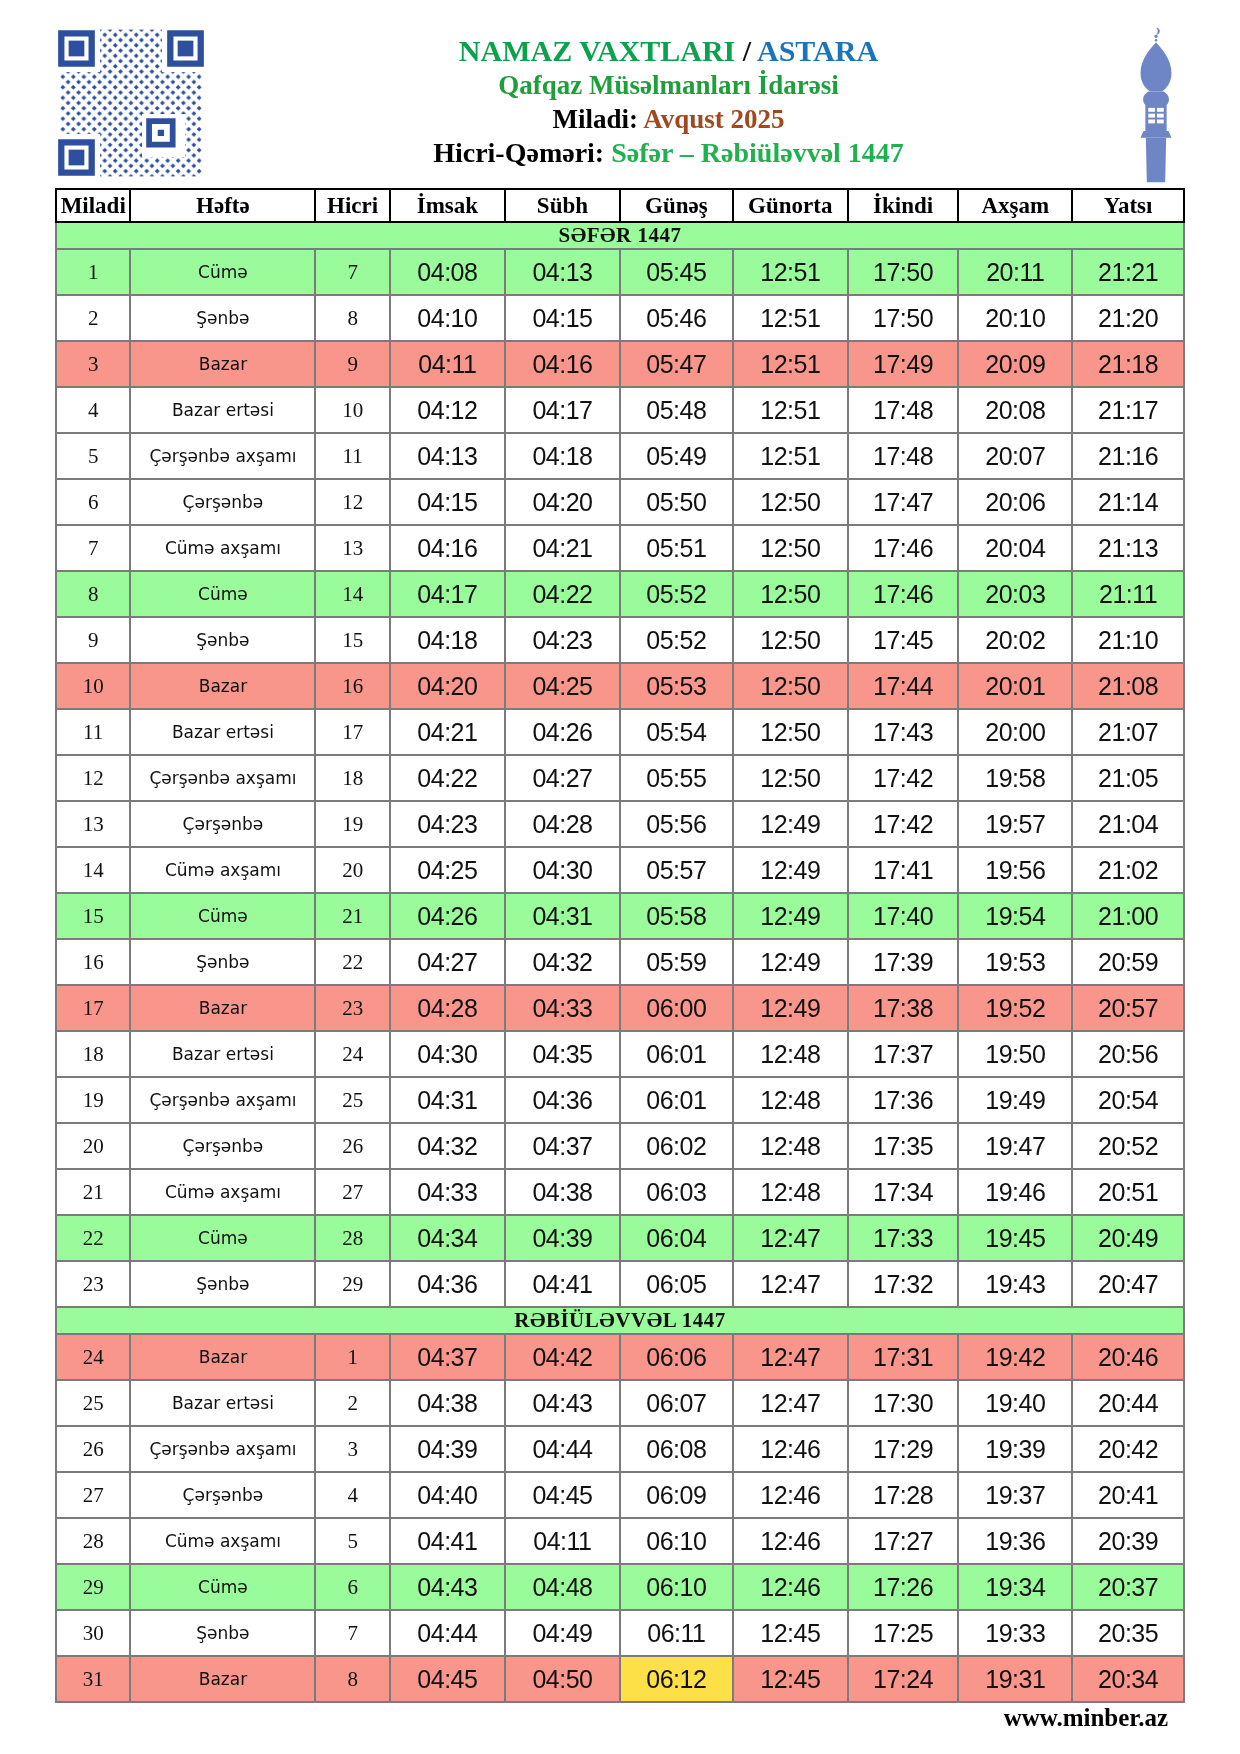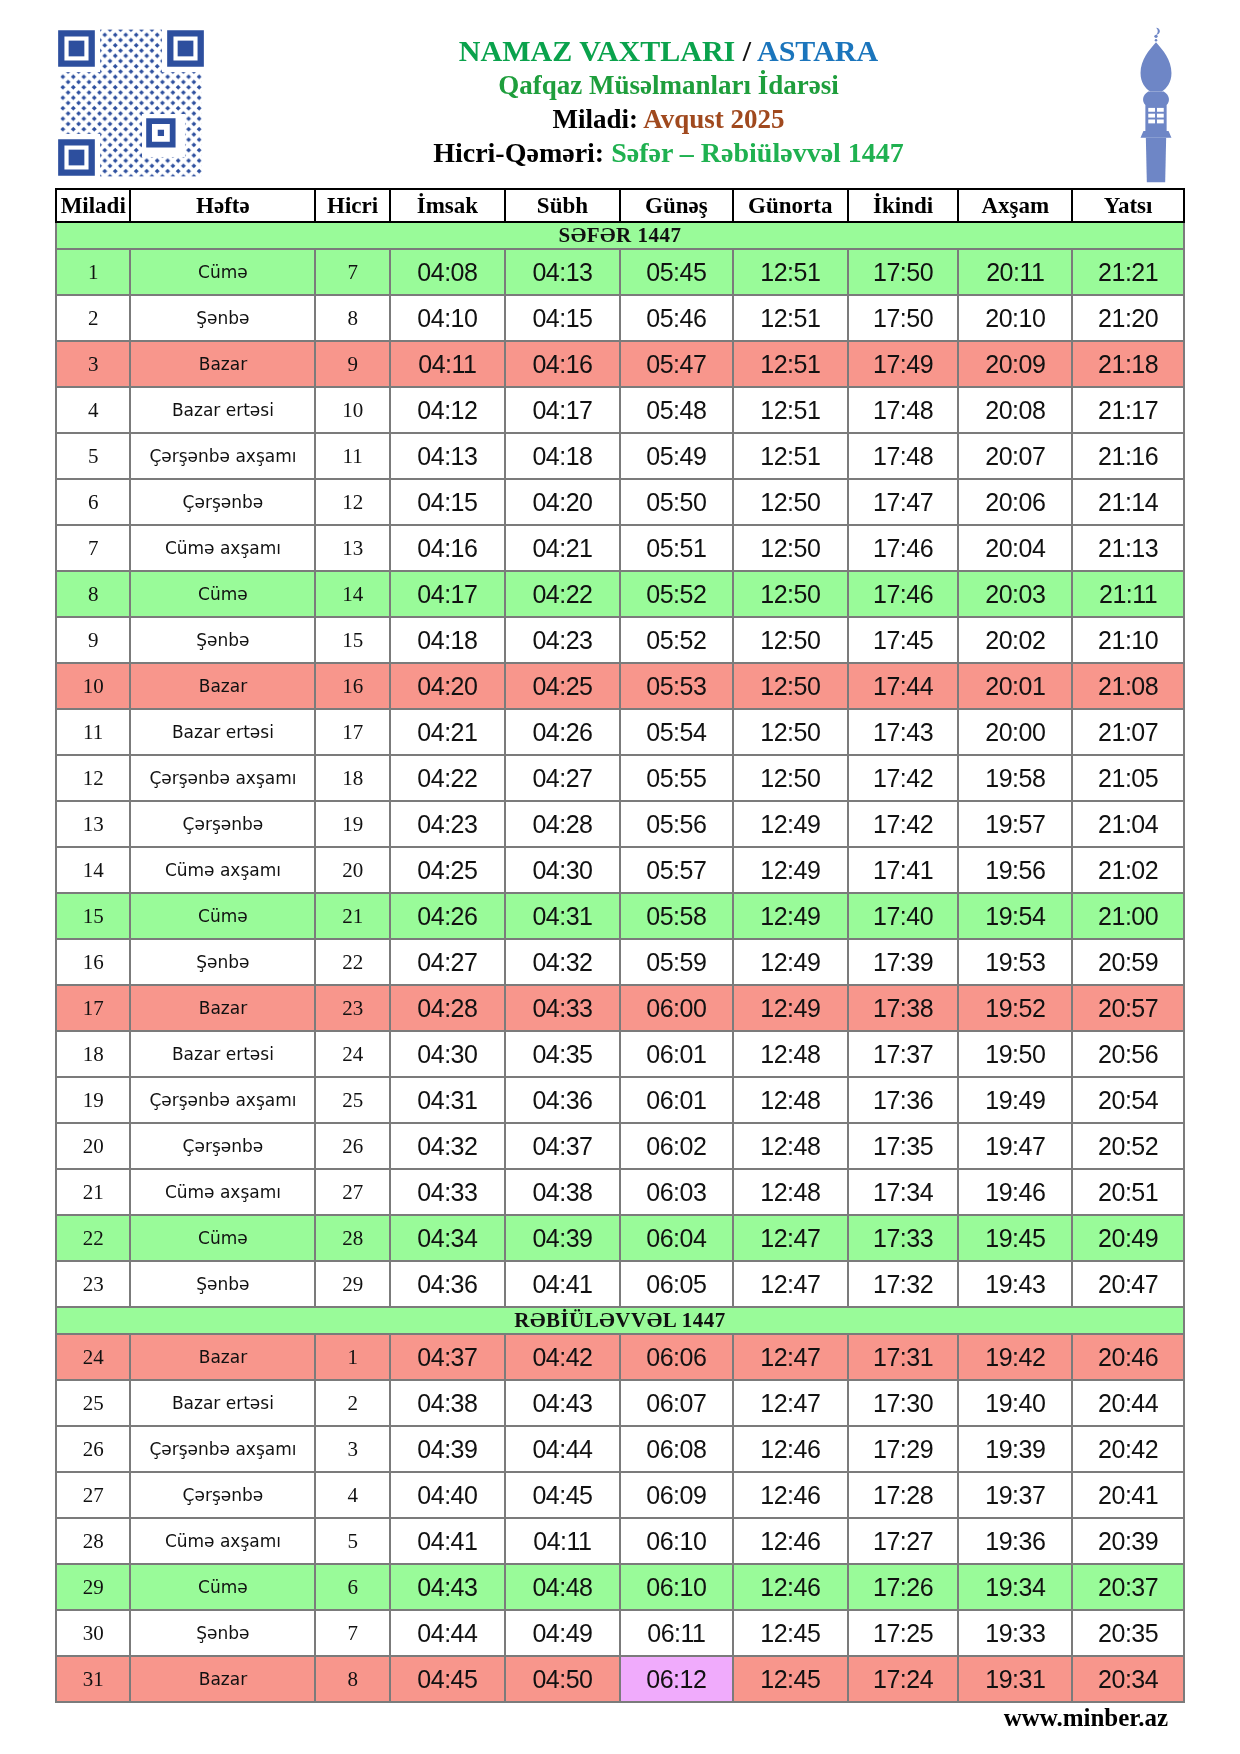"06:12" td.time { background: #f0abfc -> #fde047 }
